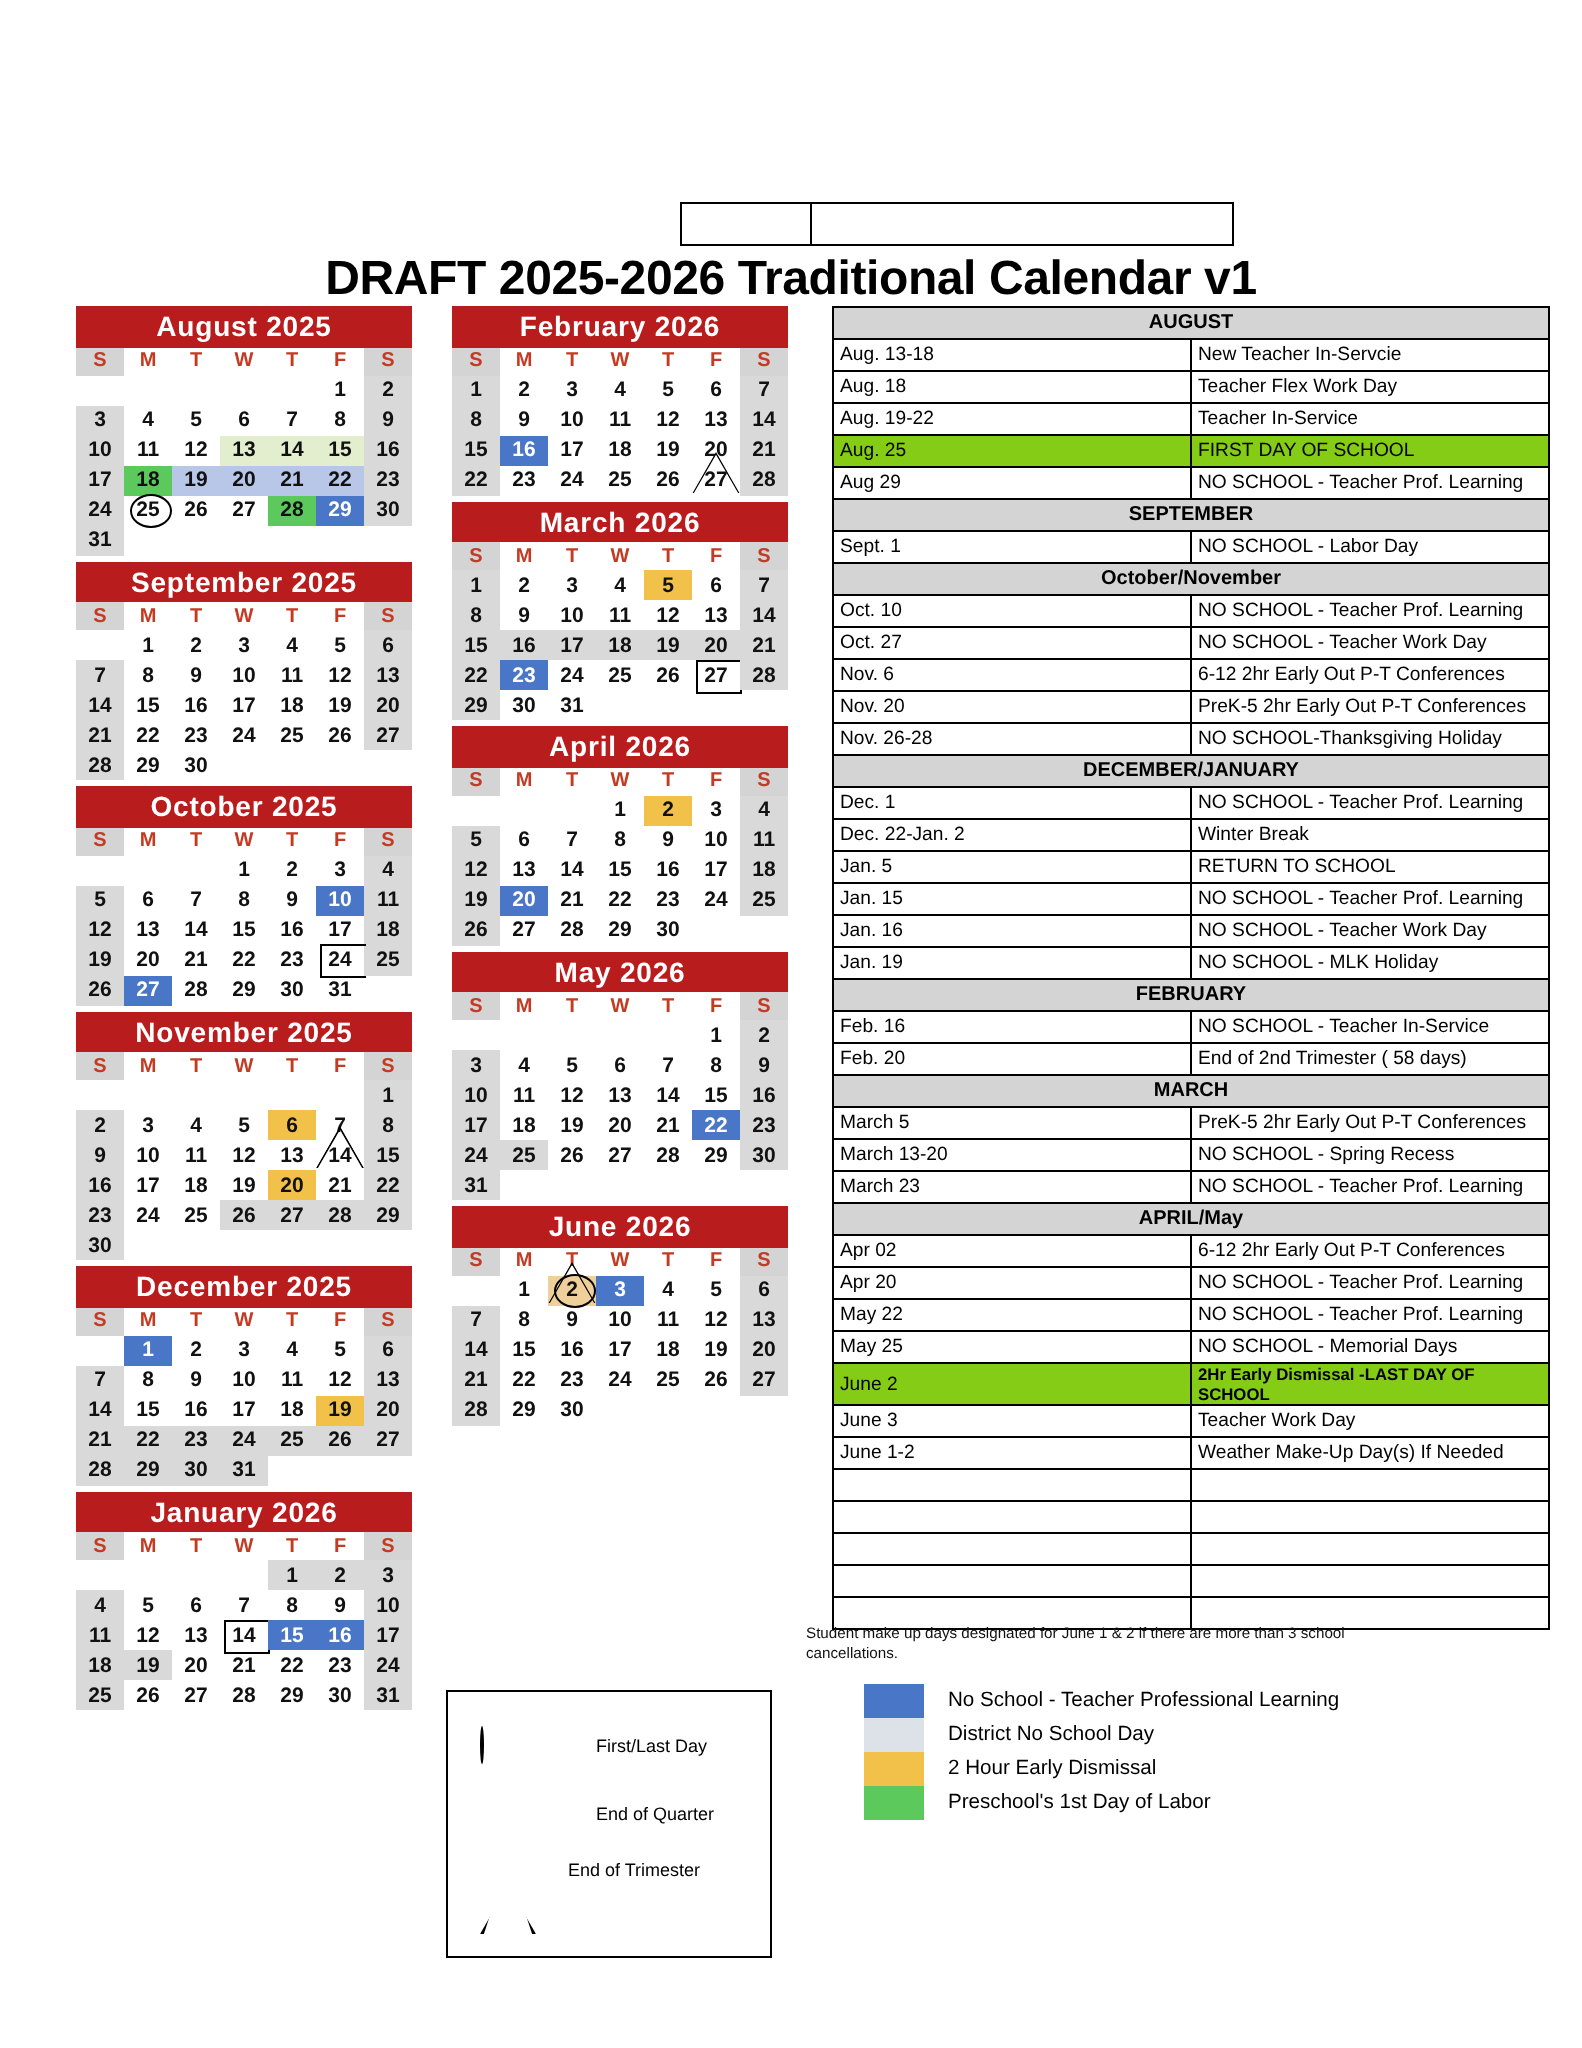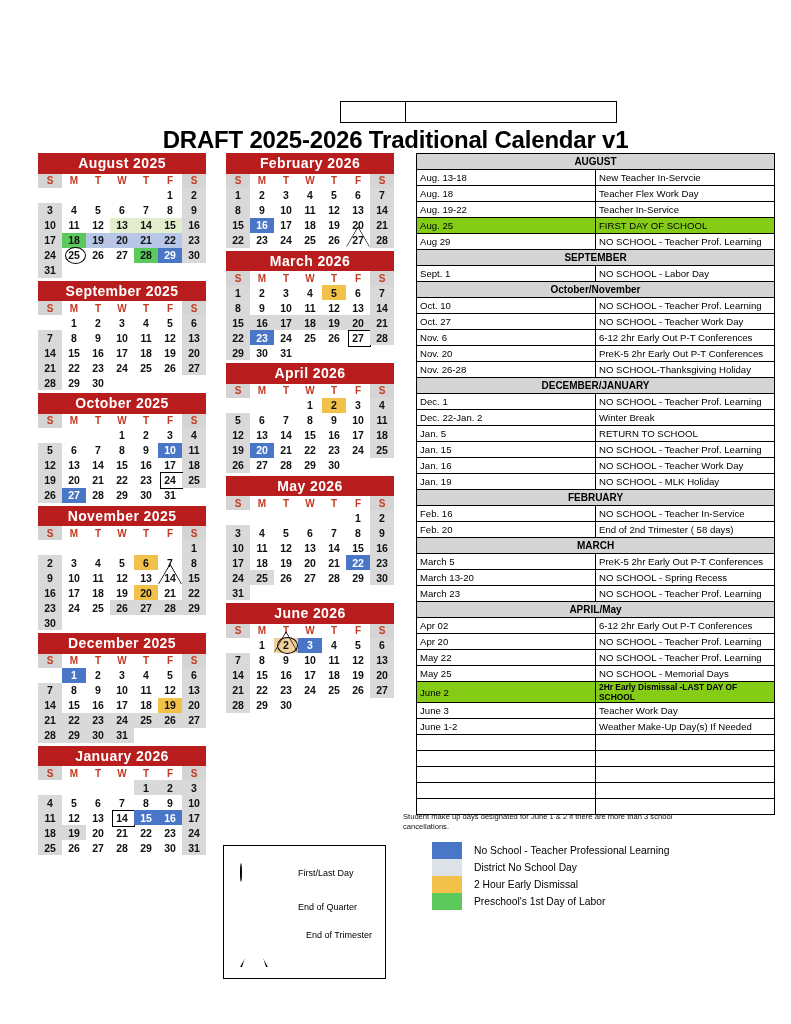"End of Trimester" span.stxt { margin-left: 26px -> 4px }
